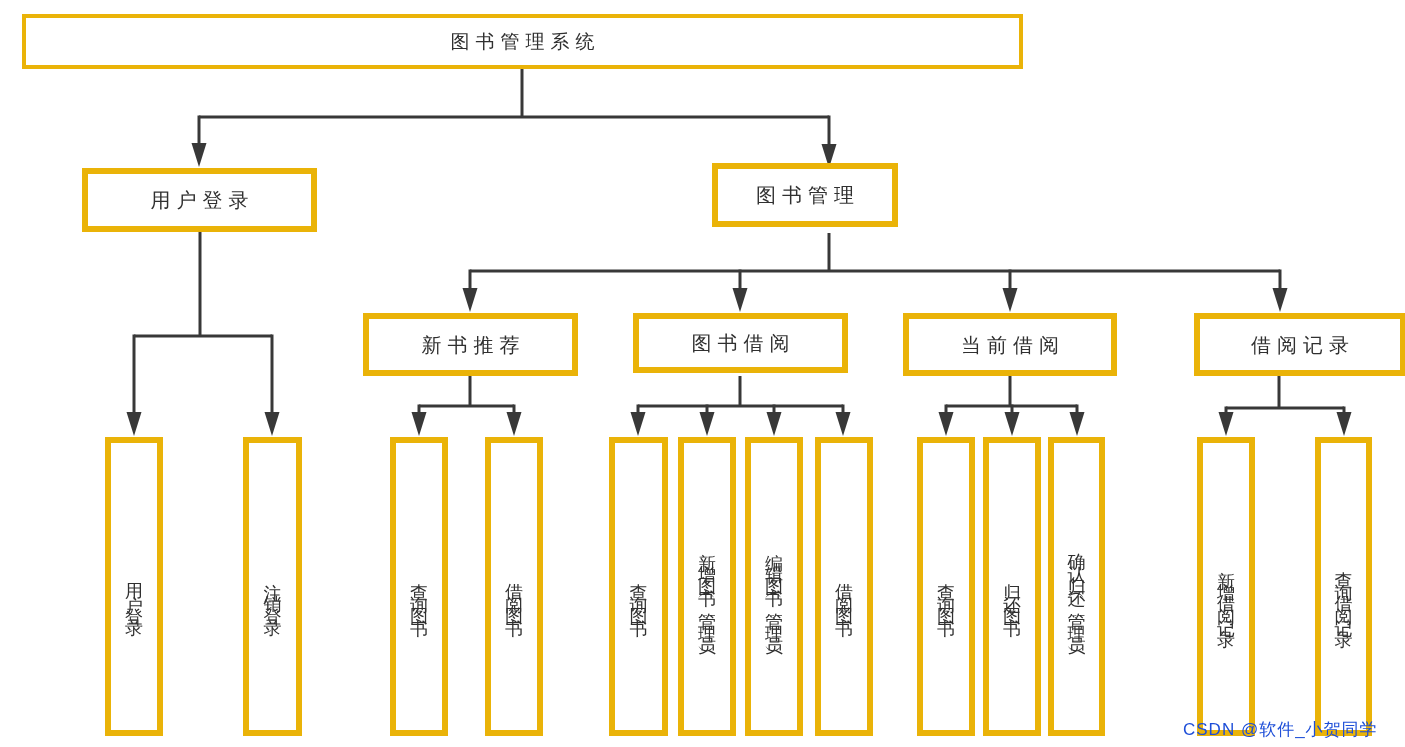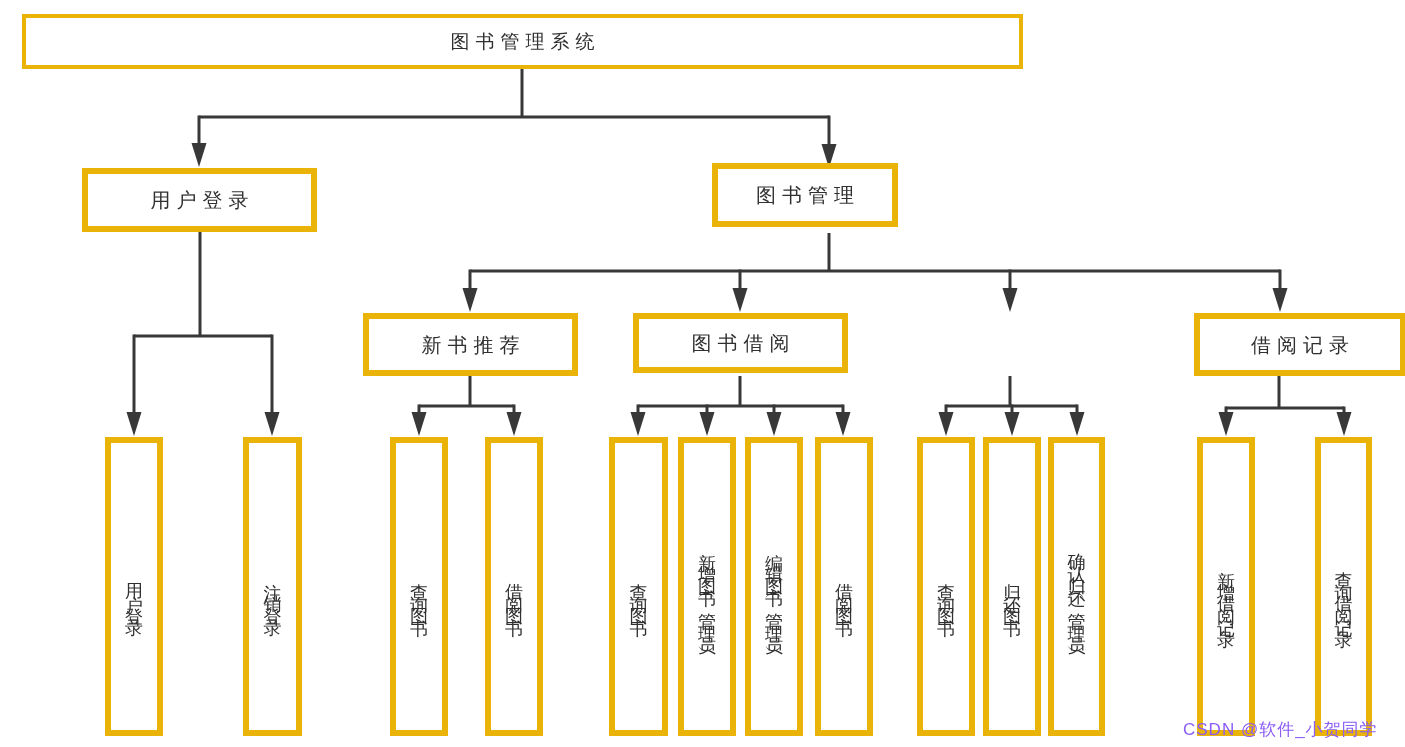"当前借阅" div.node { html: none -> <div>当前借阅</div> }
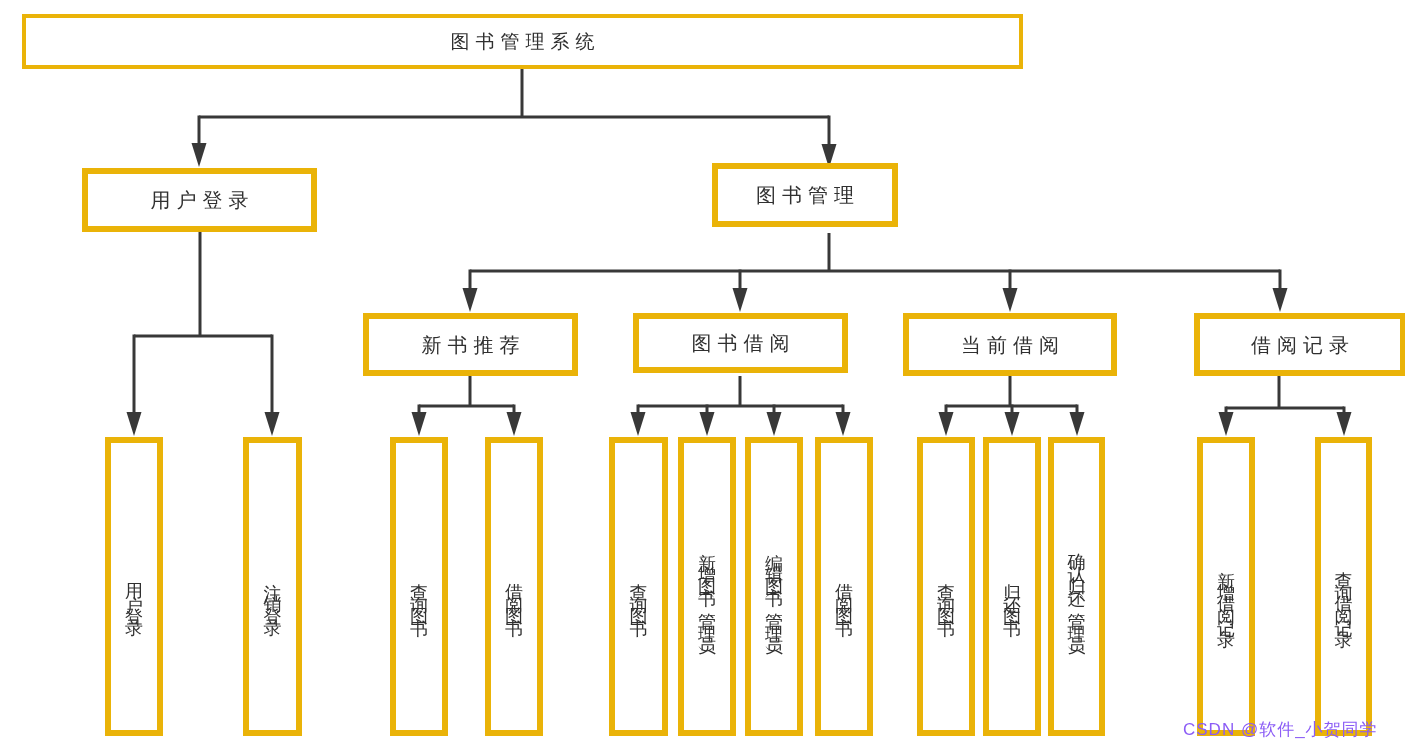"CSDN @软件_小贺同学" .watermark { color: #8b5cf6 -> #1d4ed8 }
